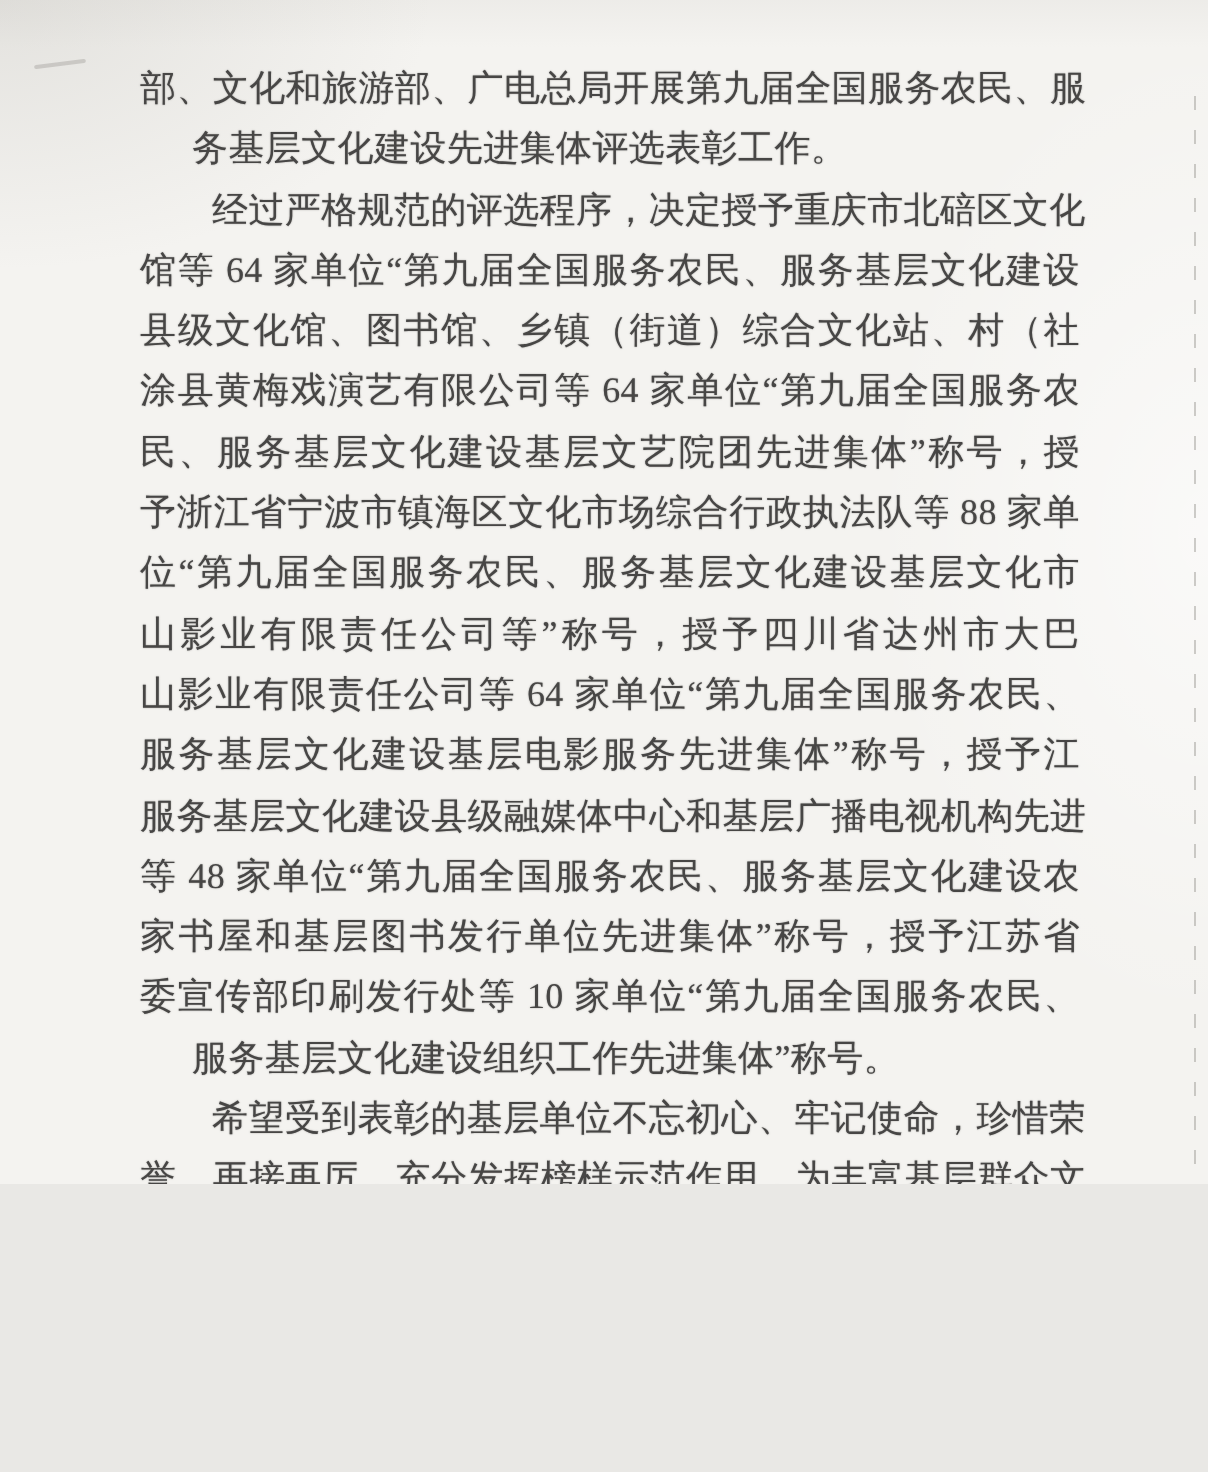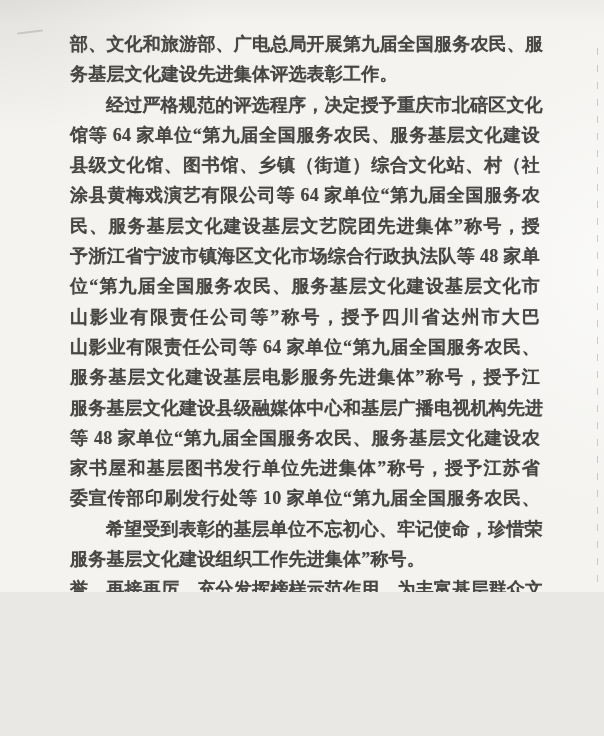"部、文化和旅游部、广电总局开展第九届全国服务农民、服" .page { font-weight: bold -> none }
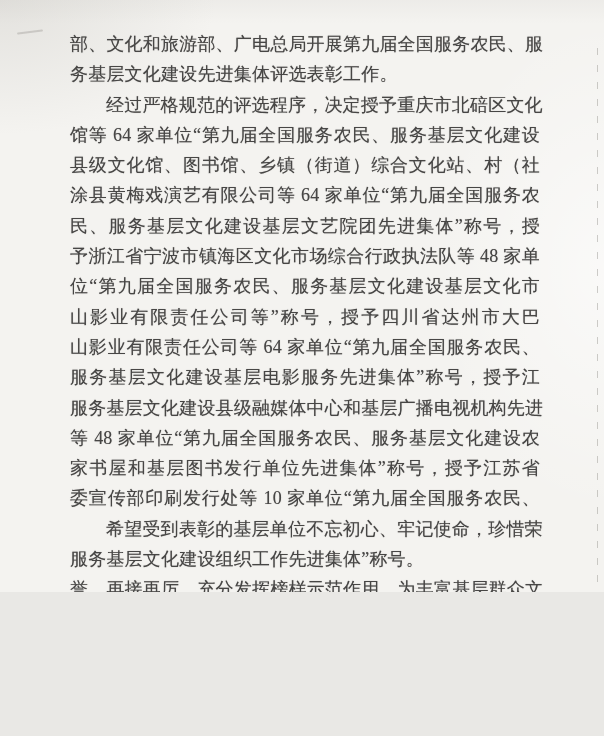"务基层文化建设先进集体评选表彰工作。" .line-paragraph-end { margin-left: none -> 26px }
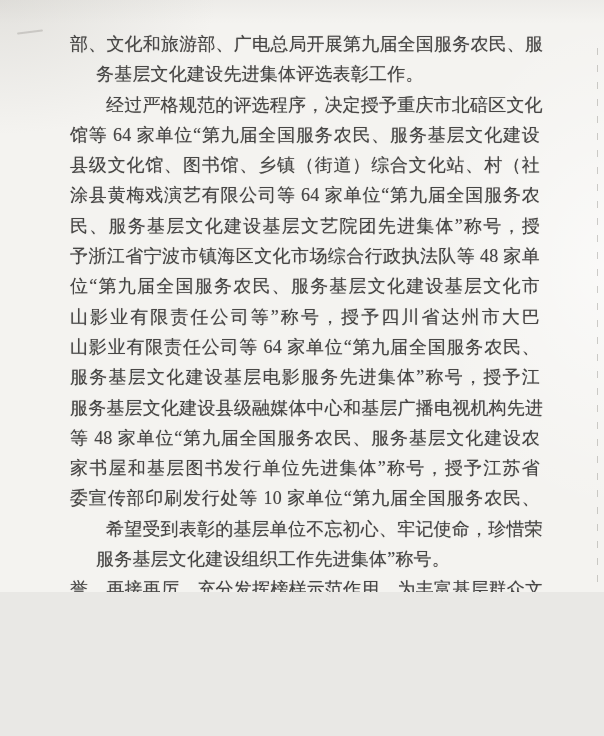"予浙江省宁波市镇海区文化市场综合行政执法队等 48 家单" div.line { text: 48 -> 88 }
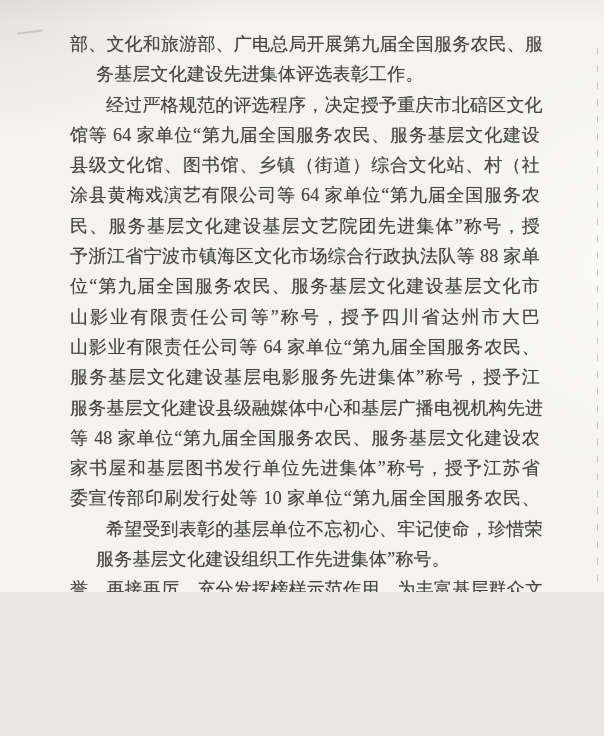"希望受到表彰的基层单位不忘初心、牢记使命，珍惜荣" div.line { order: before "服务基层文化建设组织工作先进集体”称号。" -> after "服务基层文化建设组织工作先进集体”称号。" }
